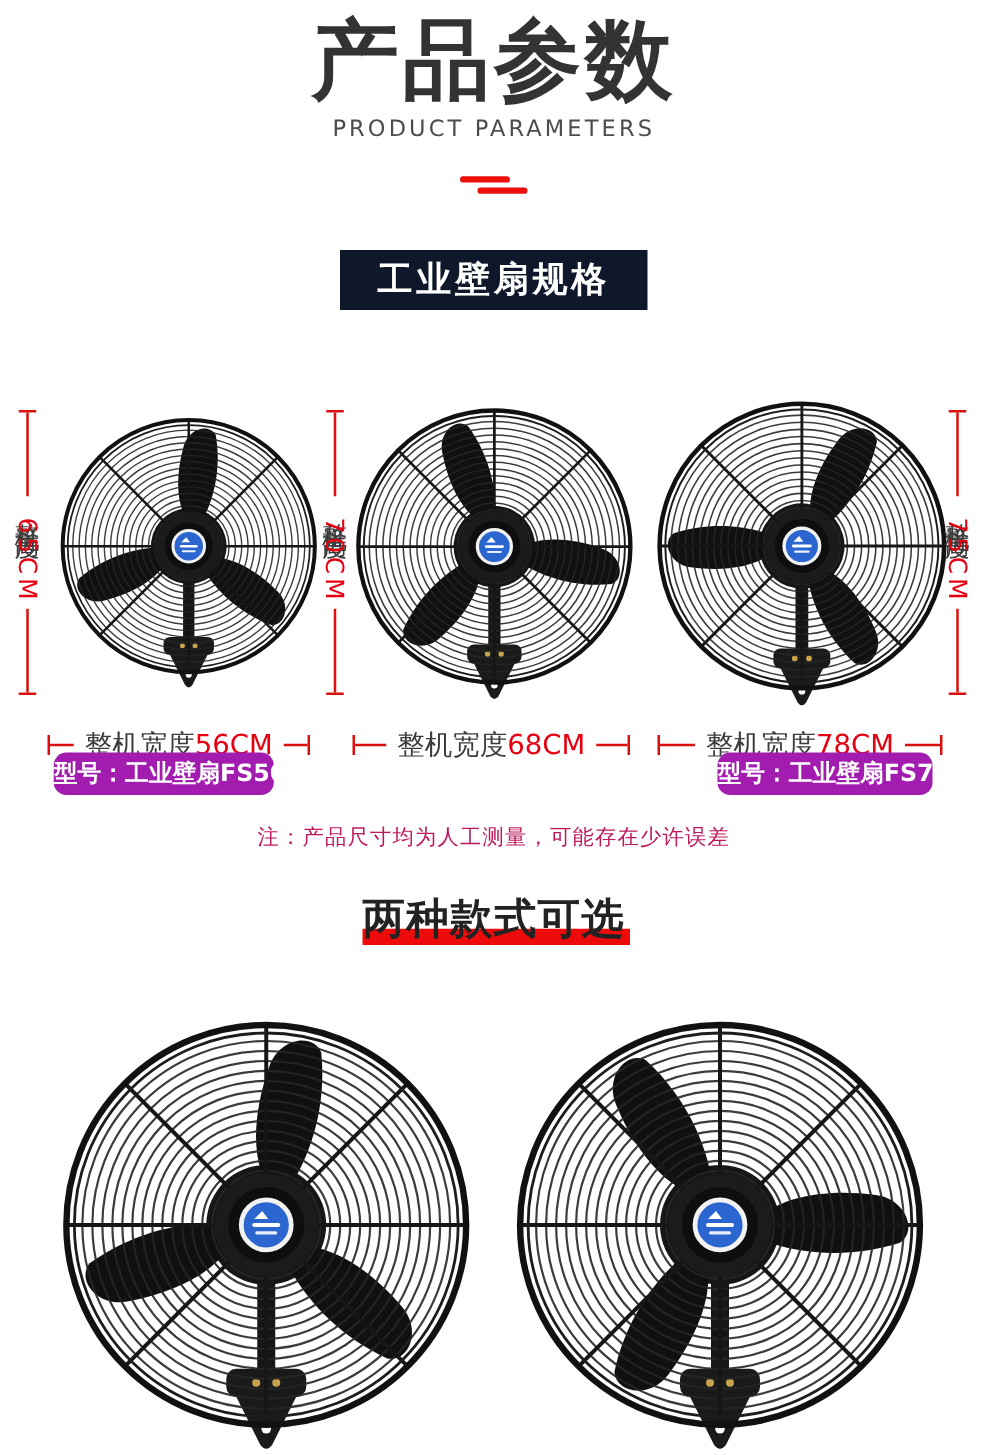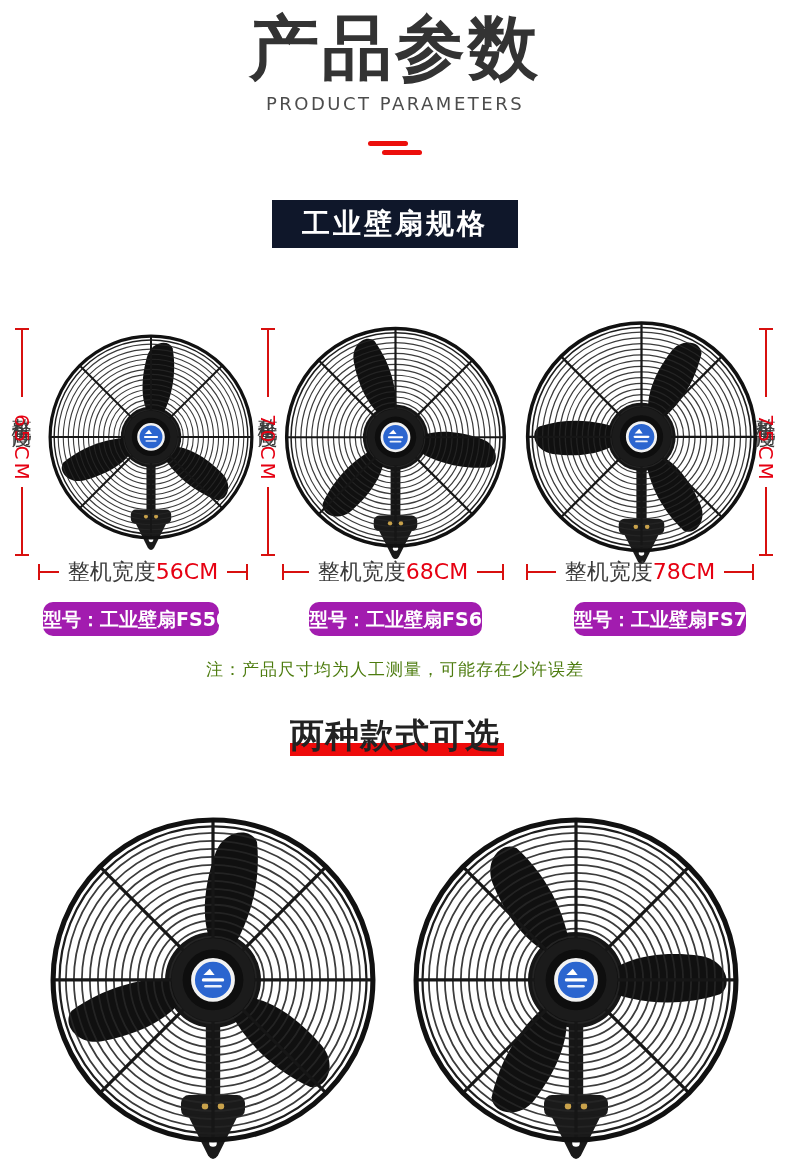"整机宽度56CM" .wmeasure { top: 558px -> 582px }
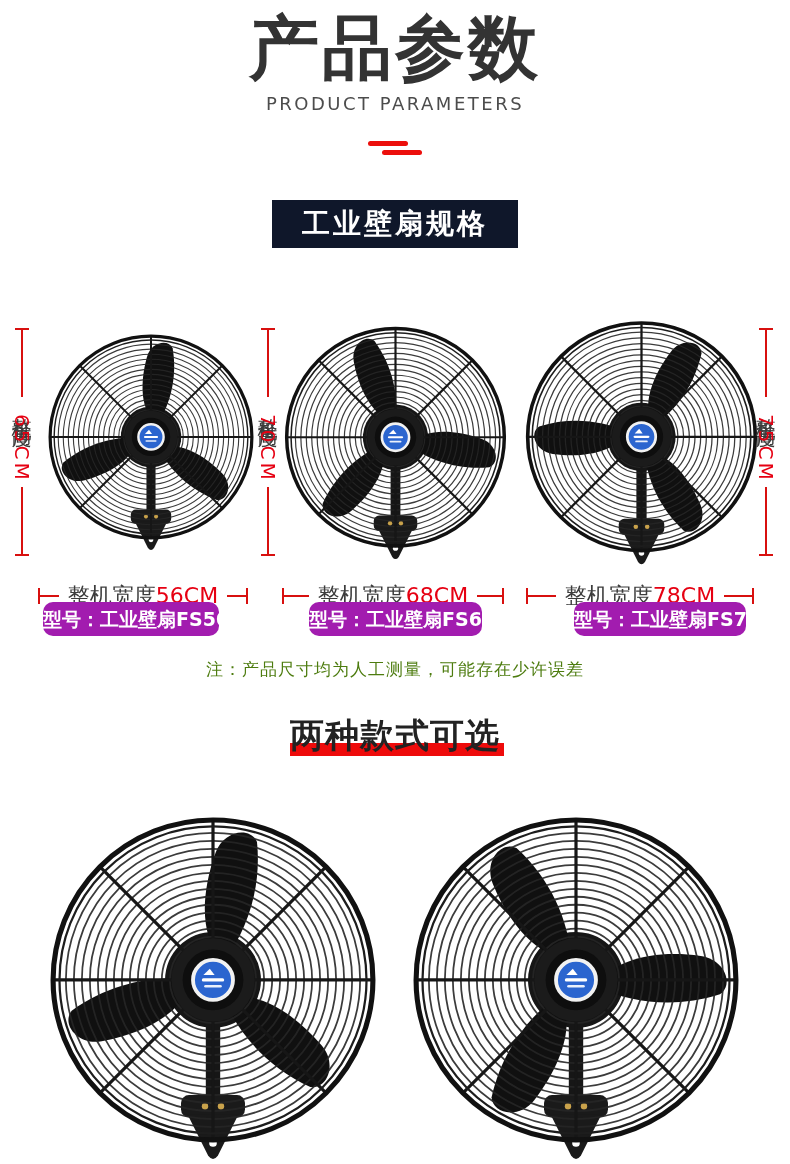"型号：工业壁扇FS65" div.abs { html: <div>型号：工业壁扇FS65</div> -> none }
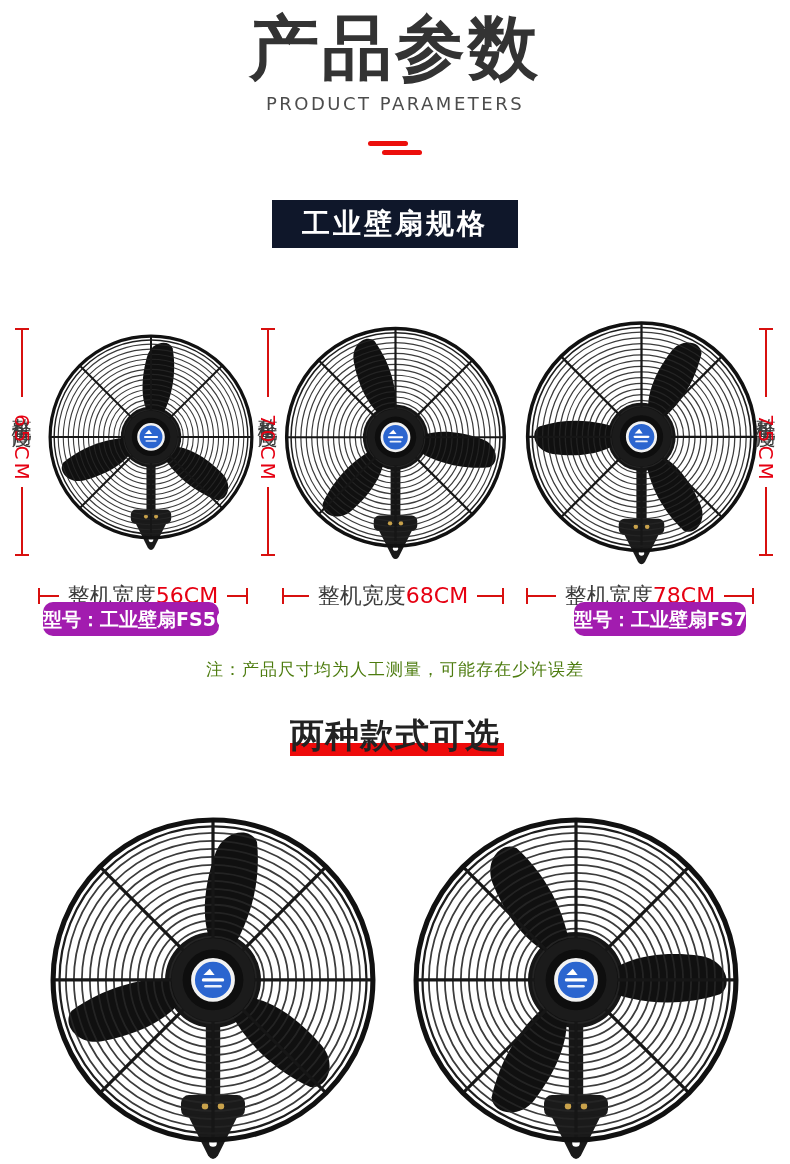"注：产品尺寸均为人工测量，可能存在少许误差" .note-text { color: #4d7c0f -> #be185d }
